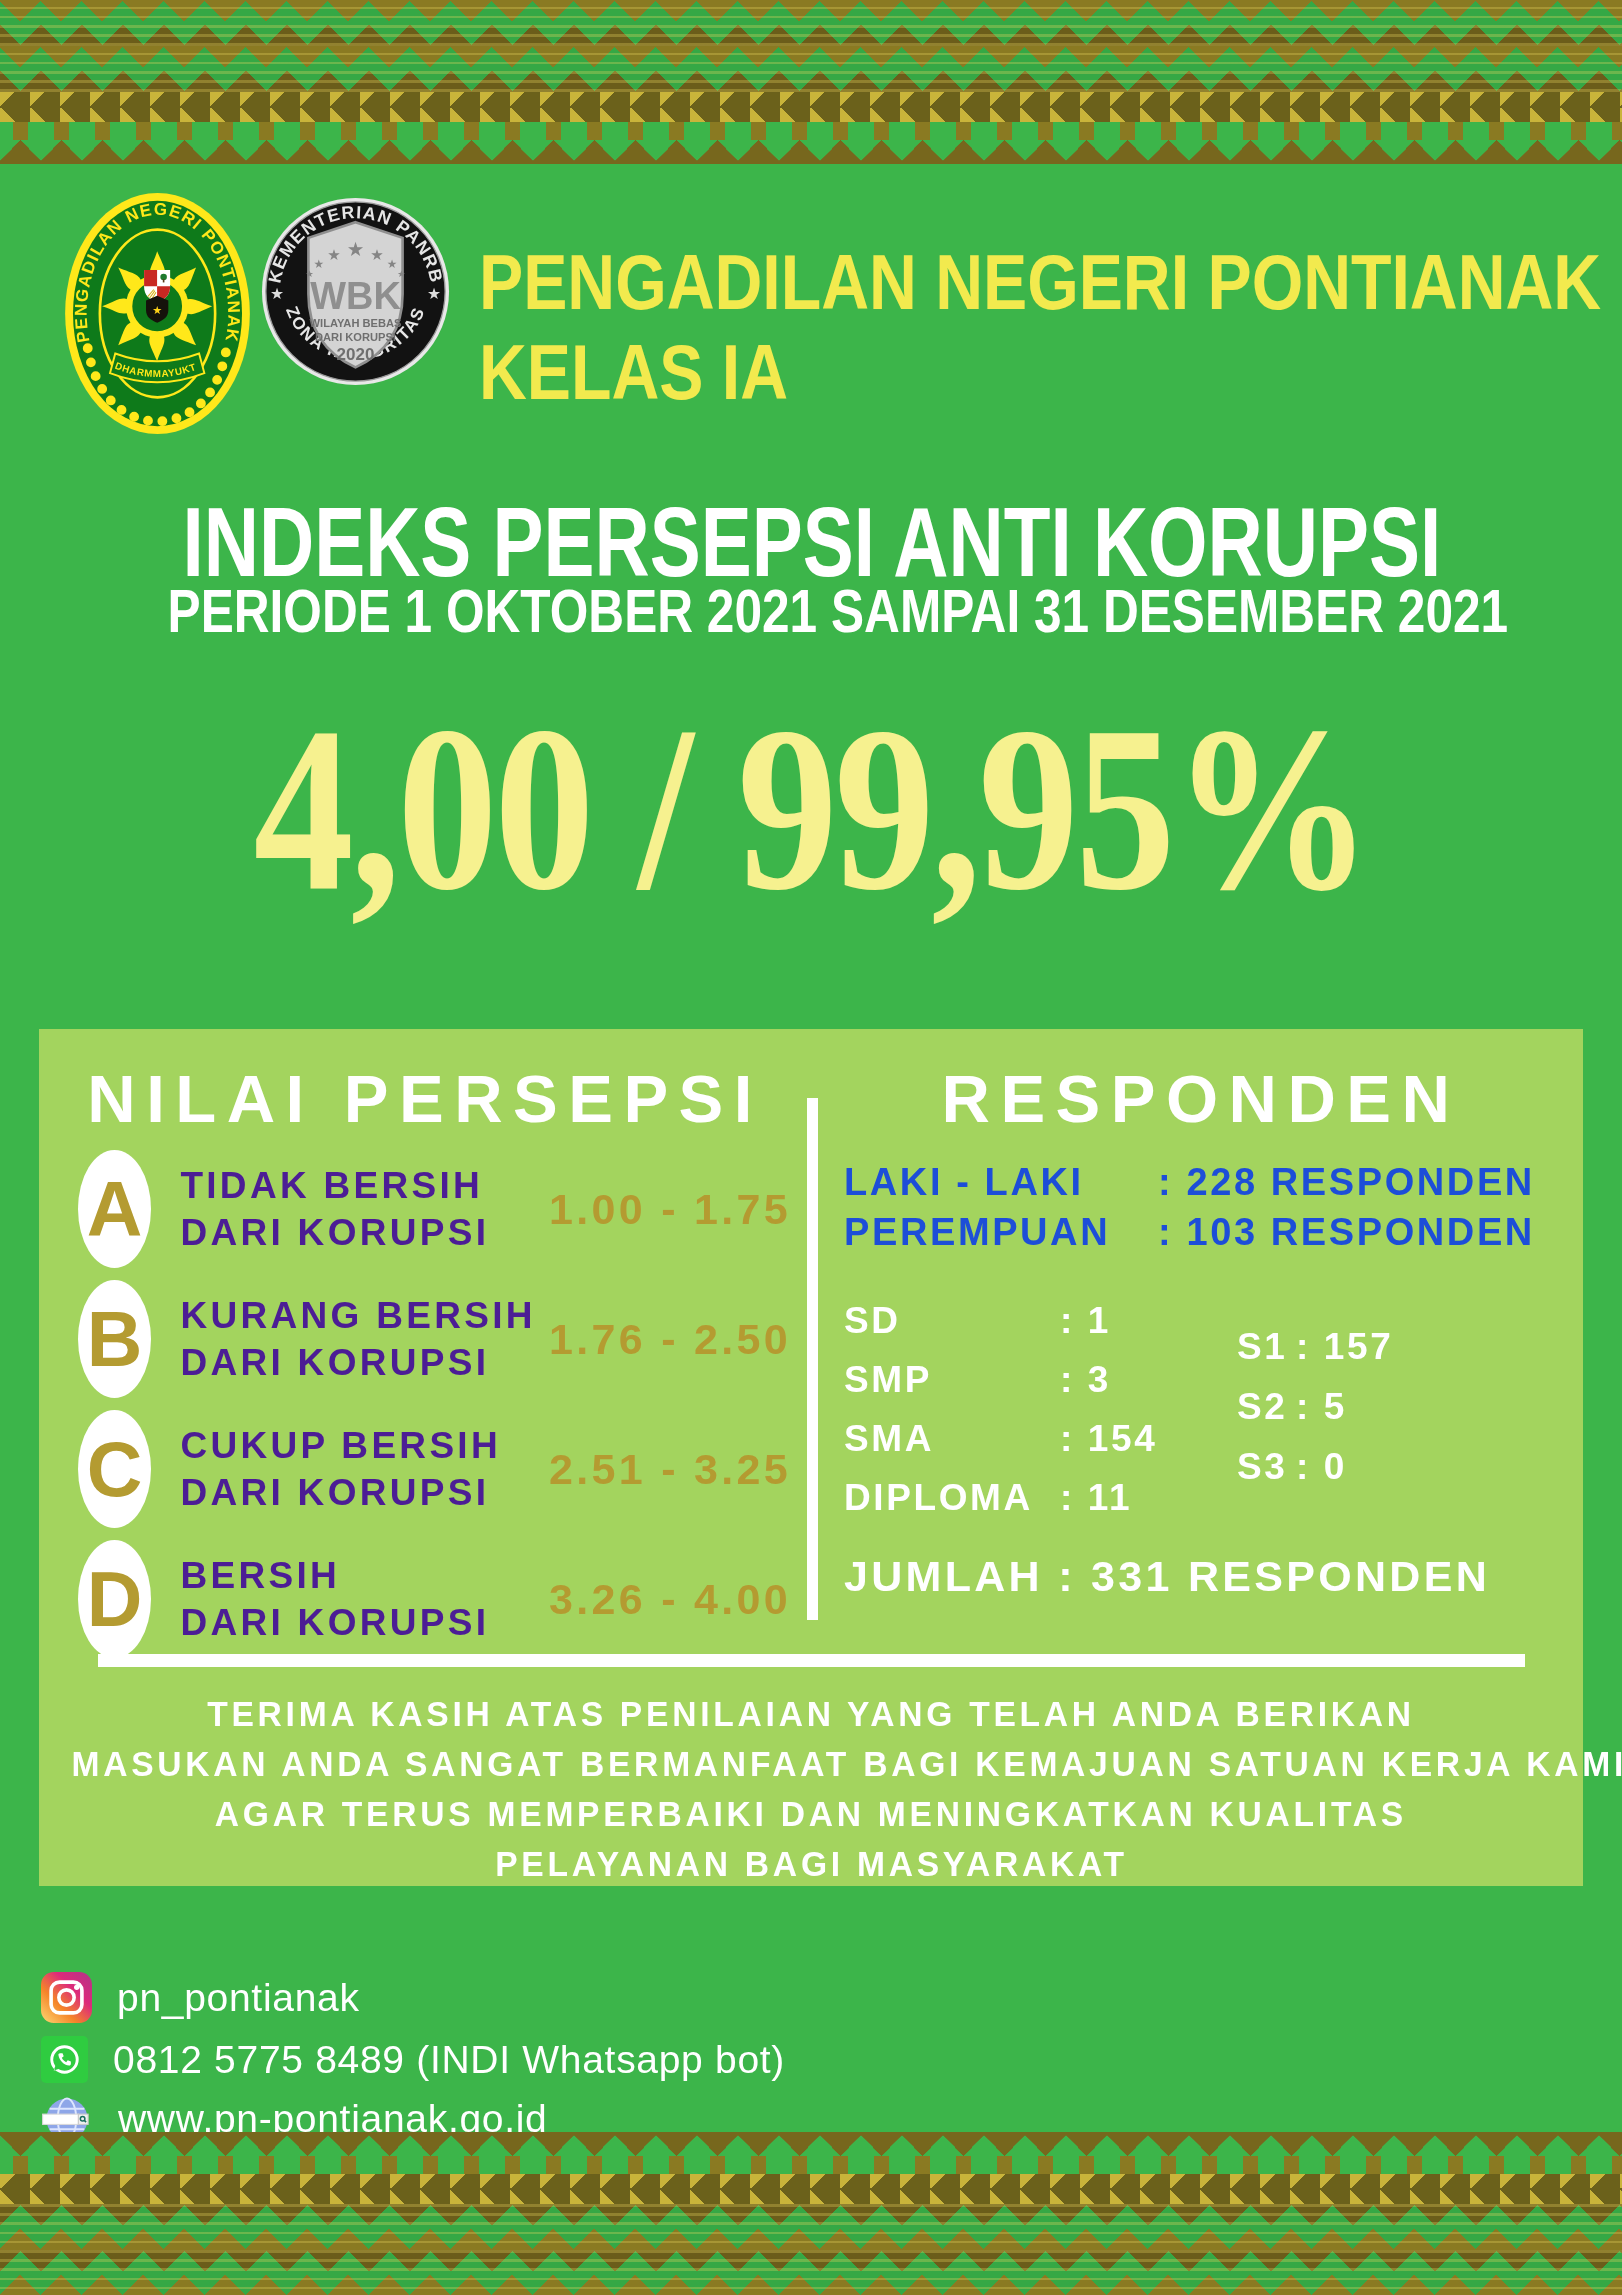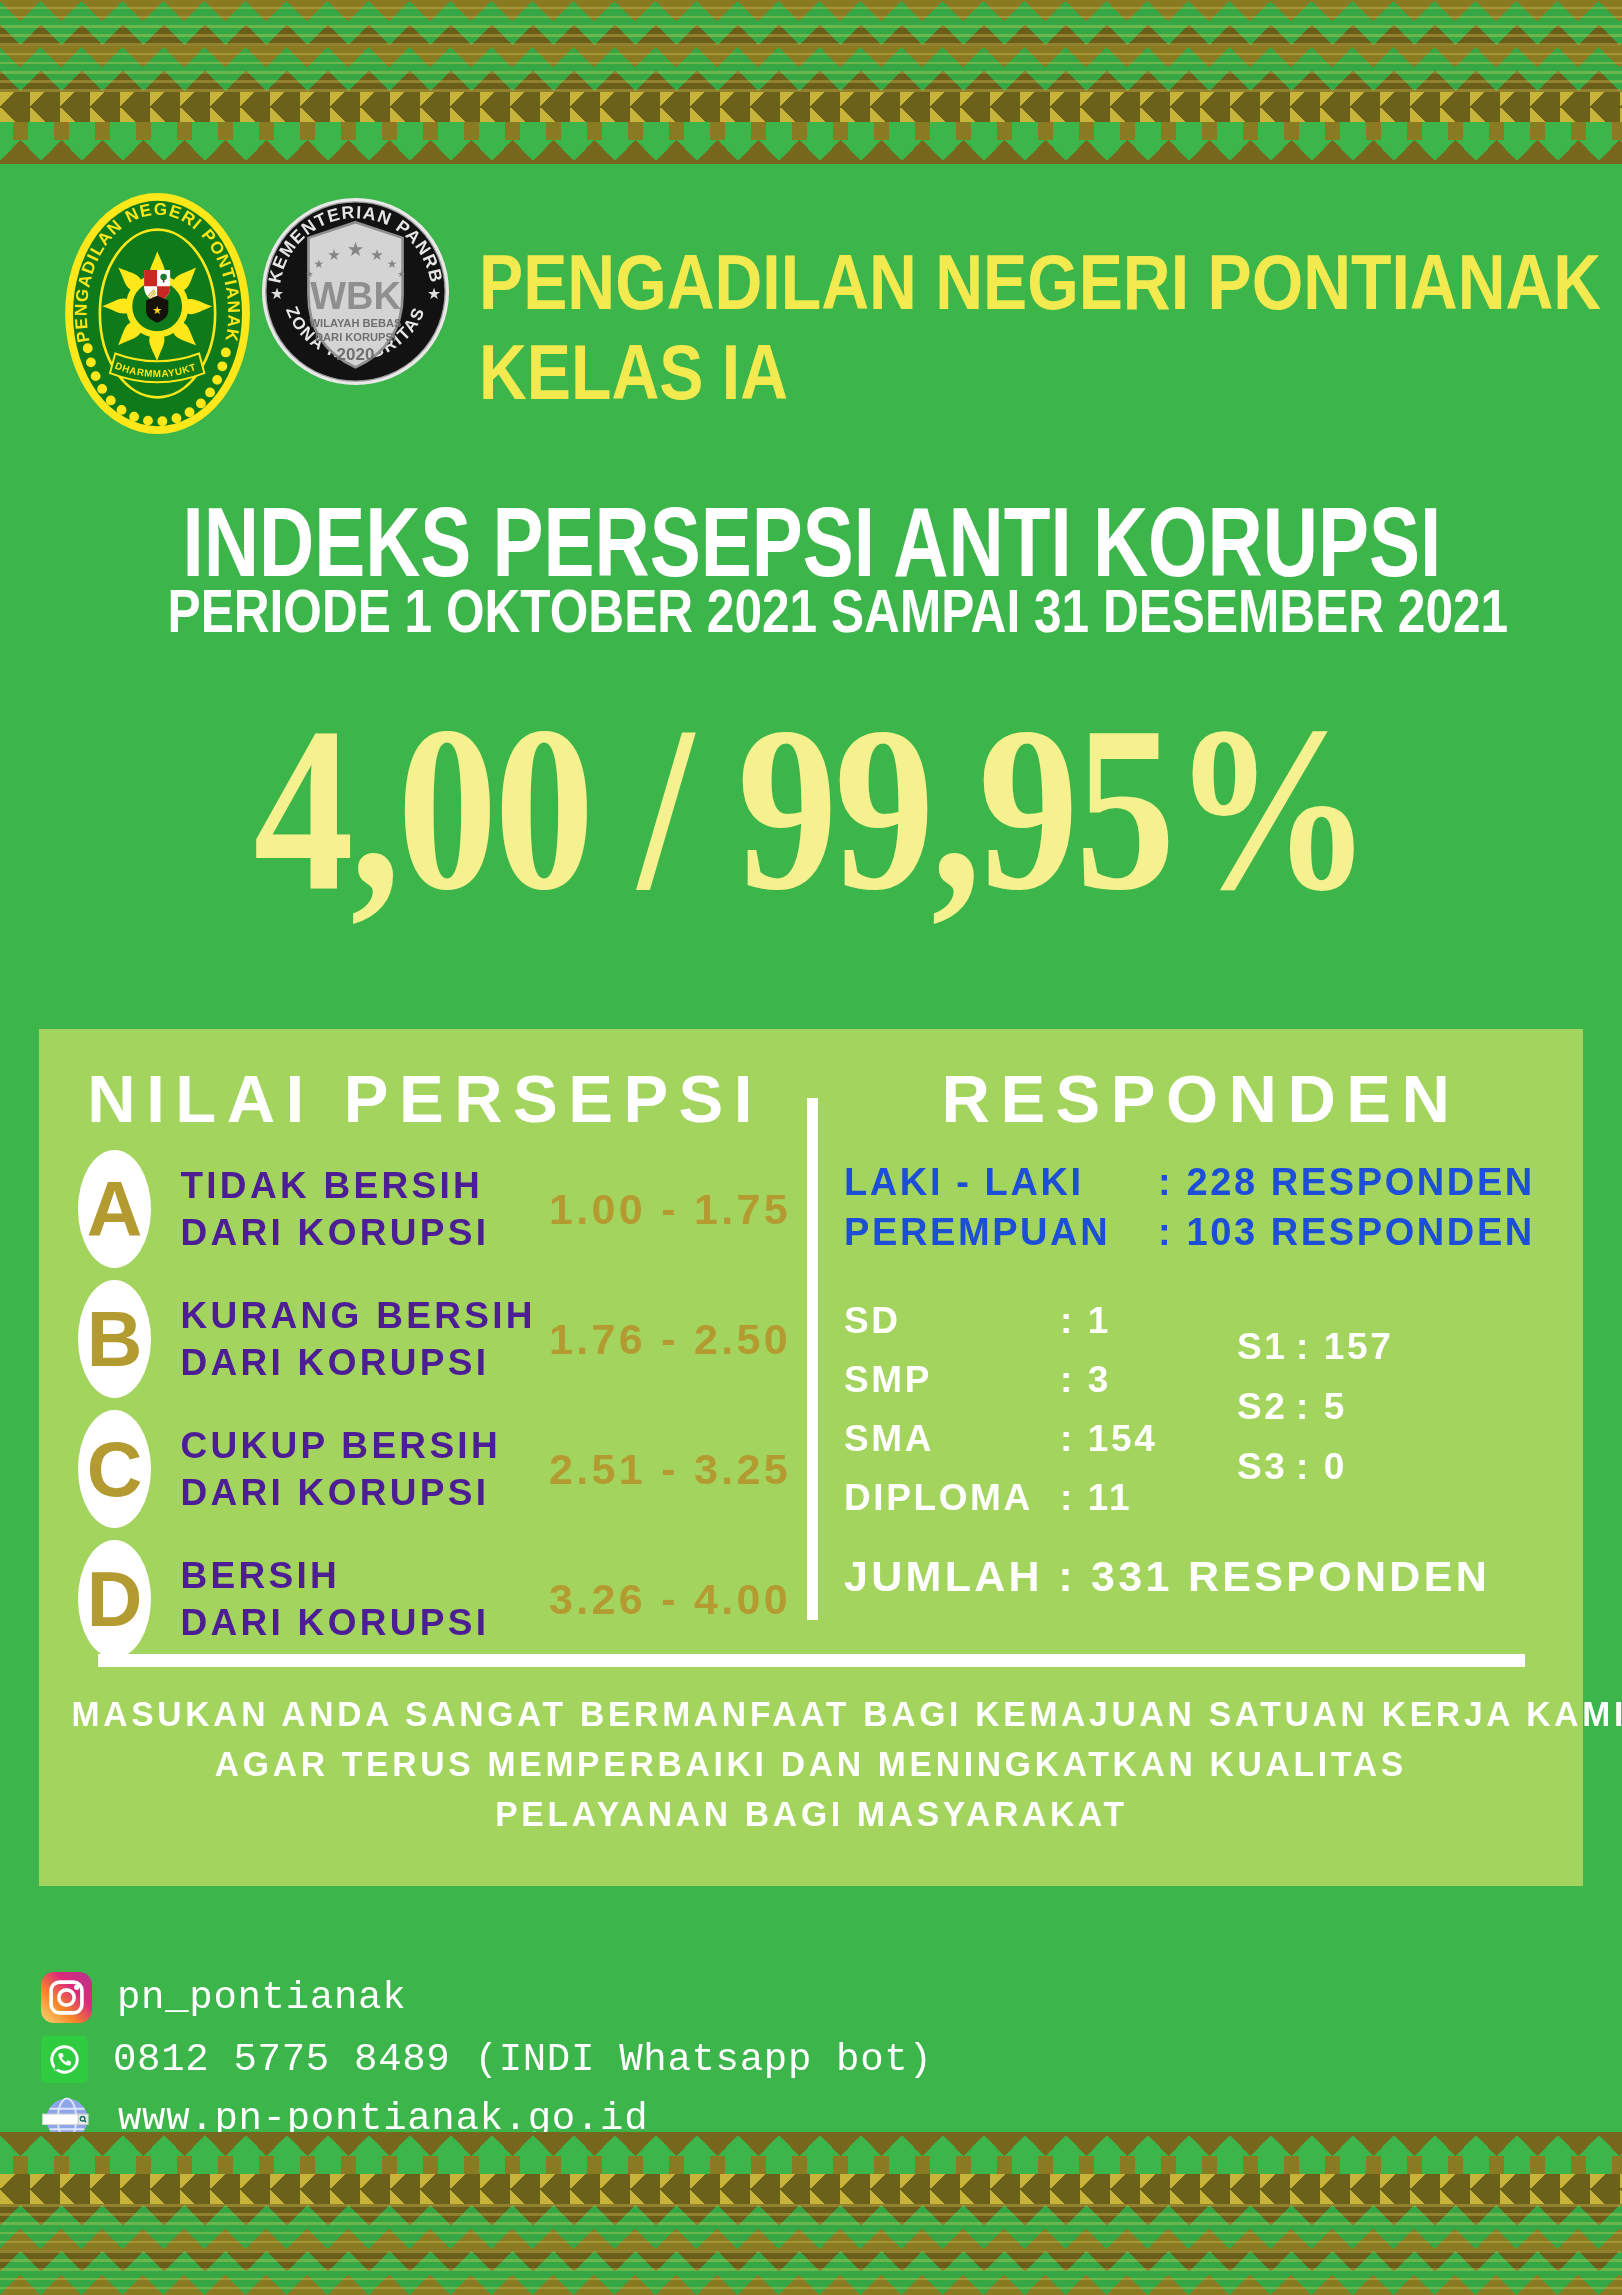"TERIMA KASIH ATAS PENILAIAN YANG" div { html: none -> <div><span>TERIMA KASIH ATAS PENILAIAN YANG TELAH ANDA BERIKAN</span></div> }
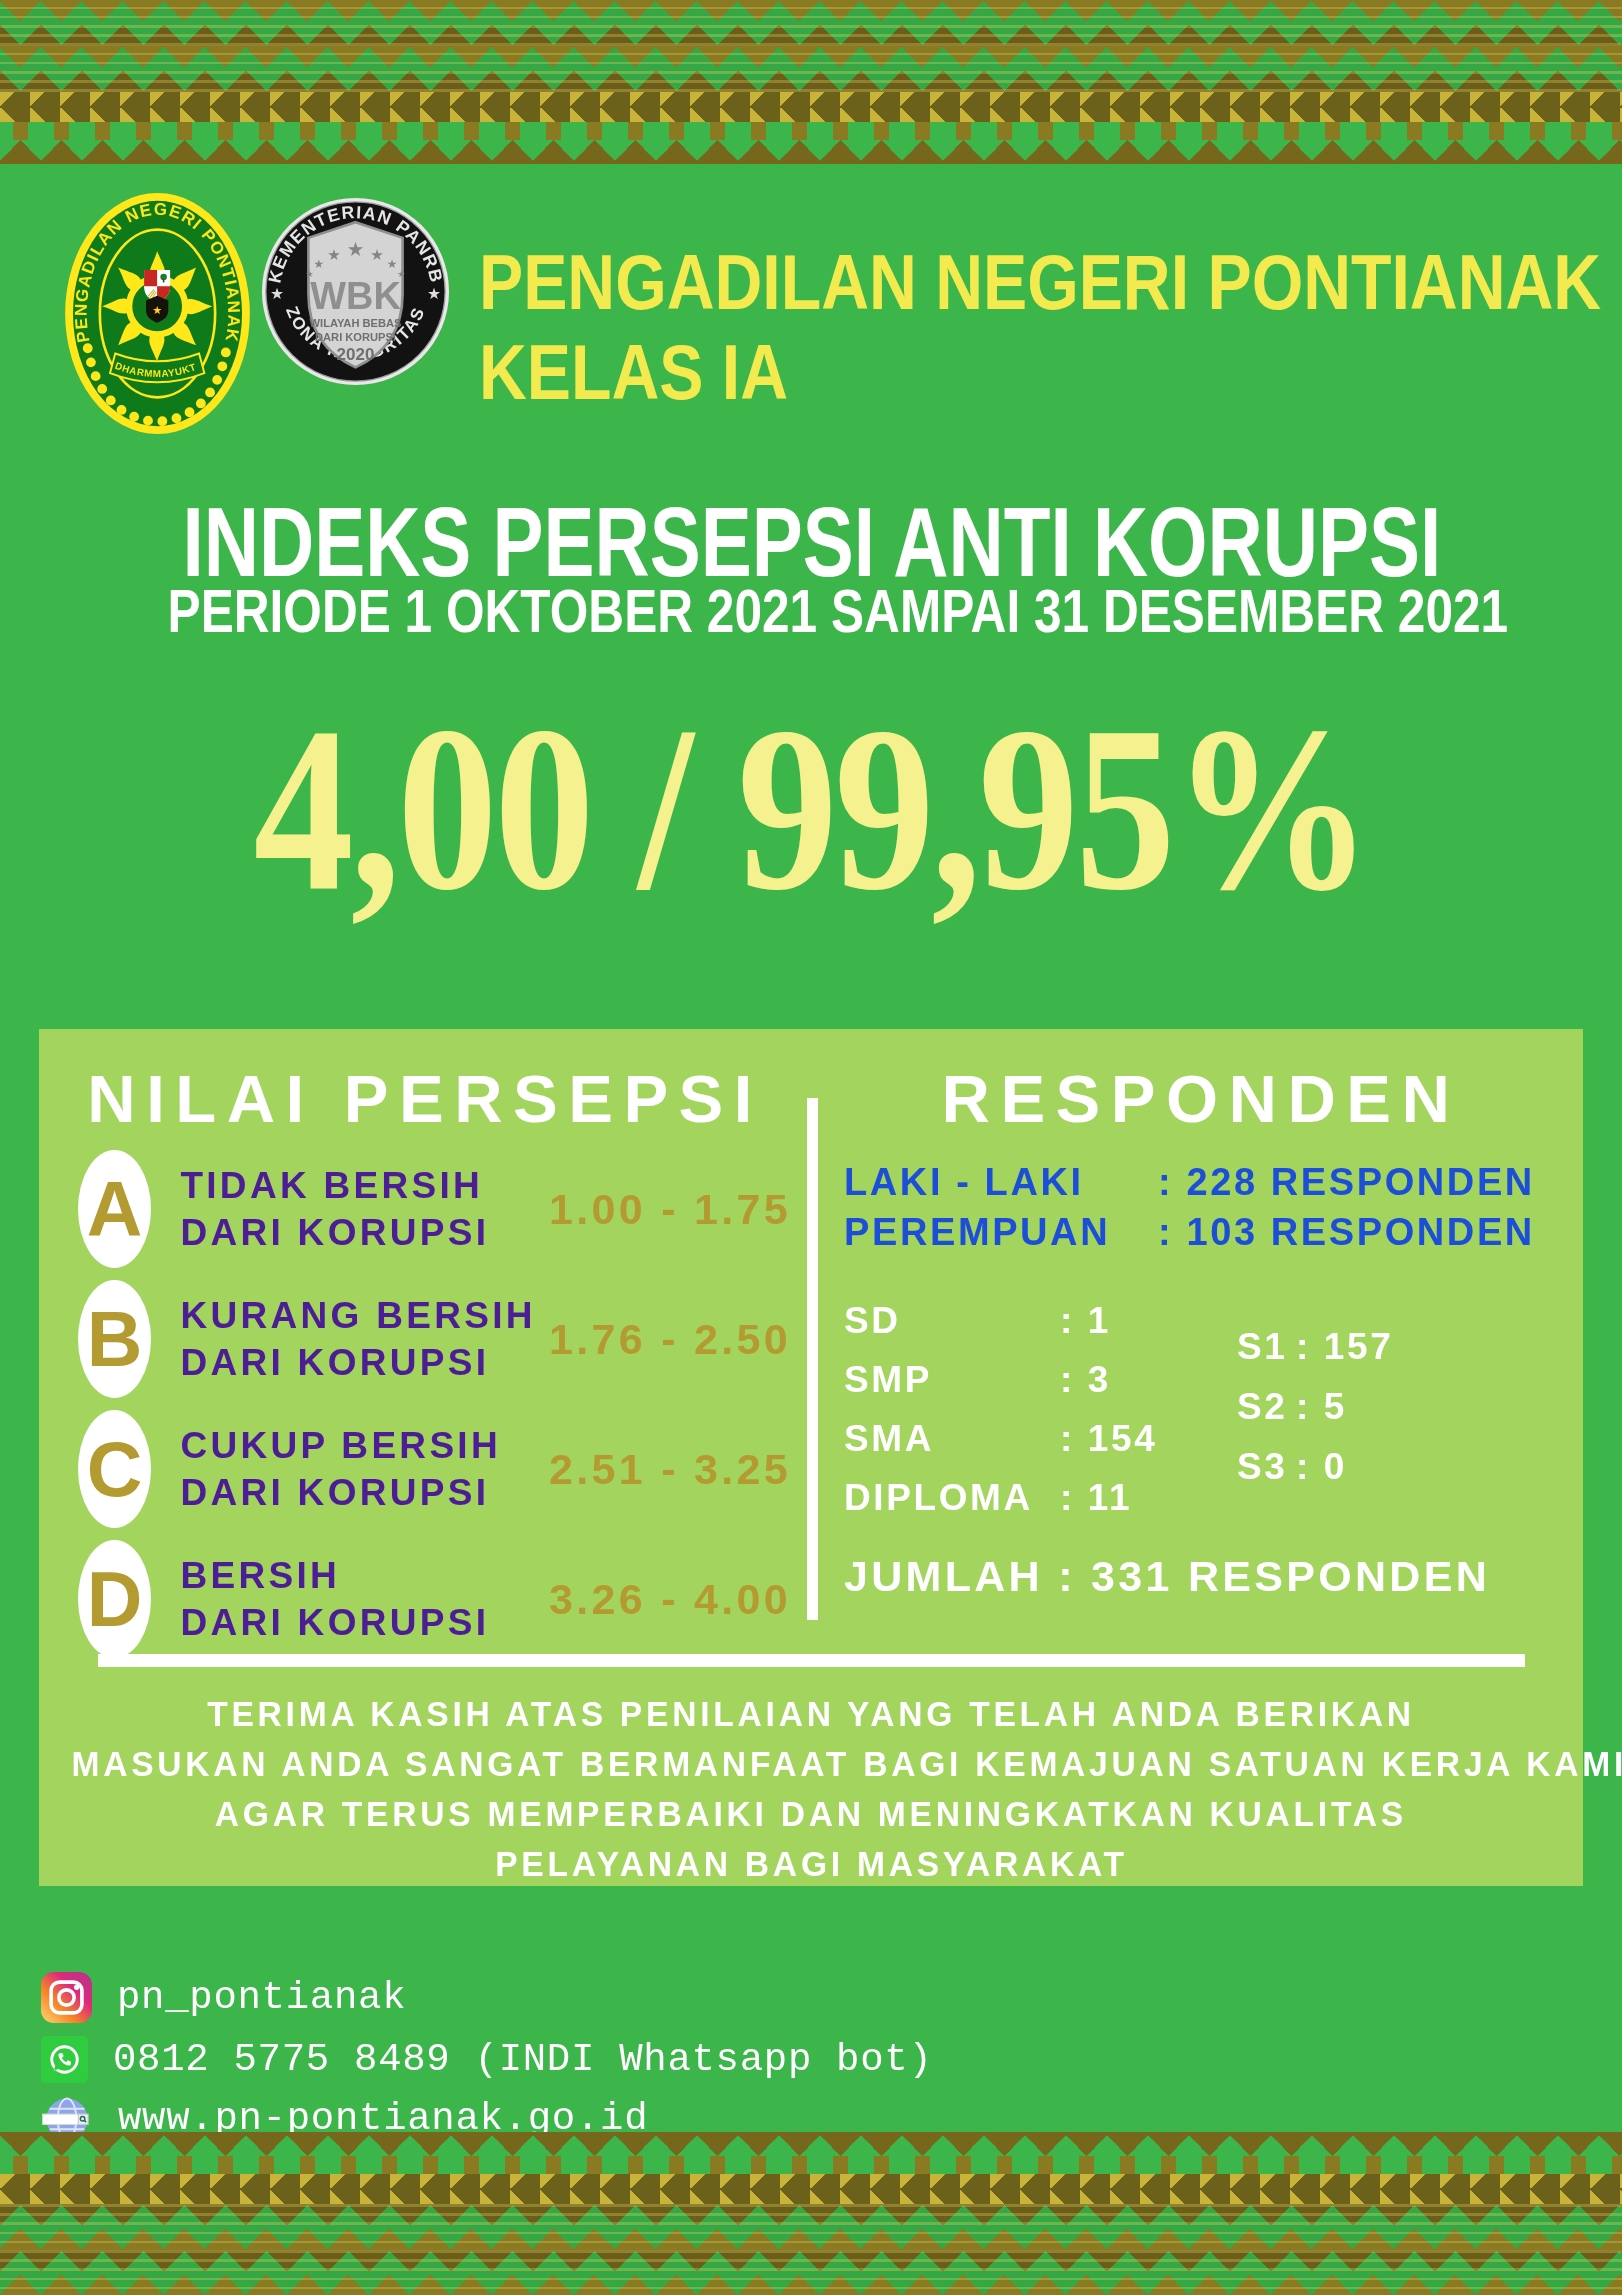"pn_pontianak" .contact-row { font-family: Liberation Mono, monospace -> Liberation Sans, sans-serif }
